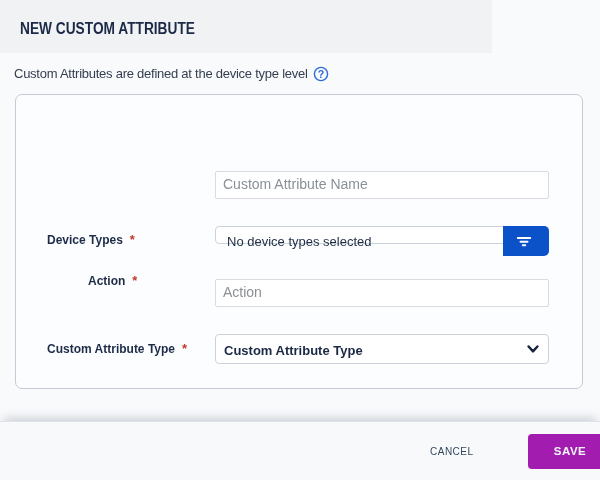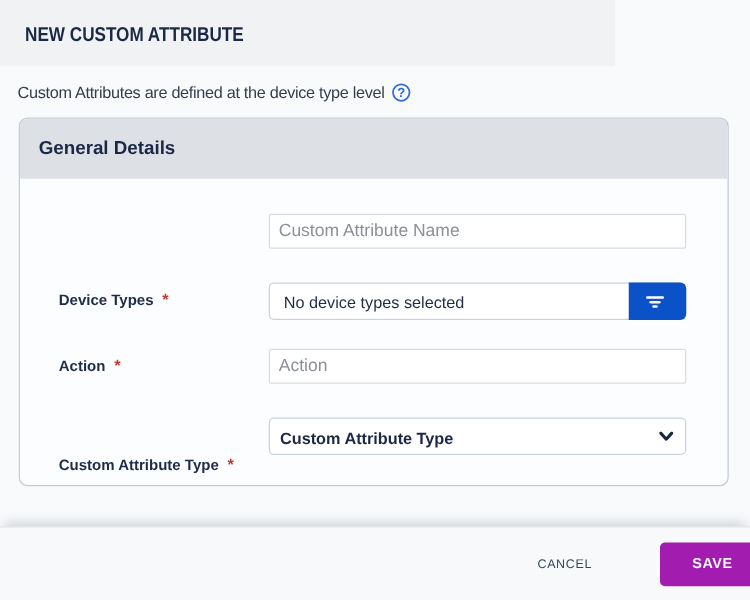"General Details" div.phead { html: <div> <span>General Details</span> </div> -> none }
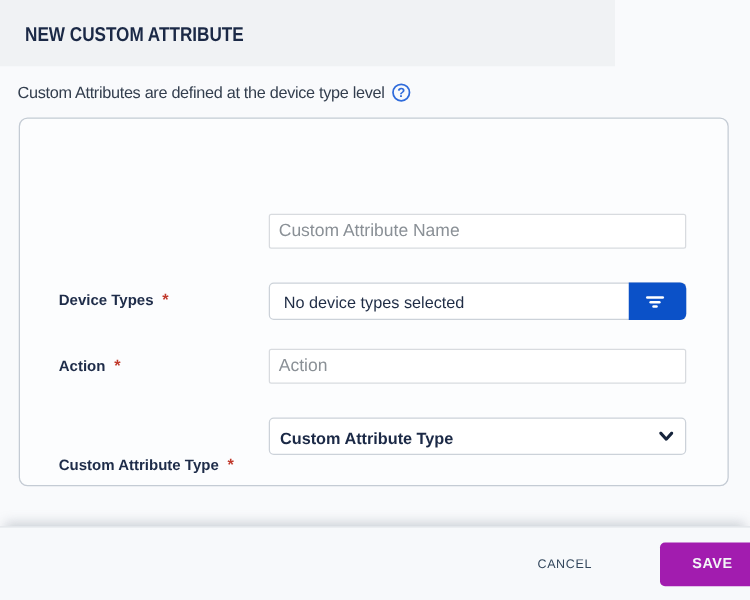"No device types selected" .dtwrap { height: 30px -> 18px }
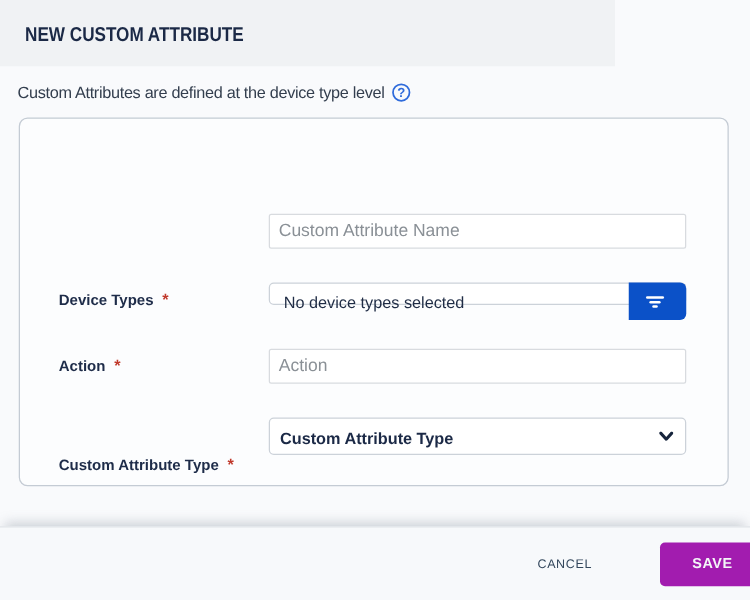"Action *" div.flabel { margin-left: none -> 41px; top: 192px -> 180px }
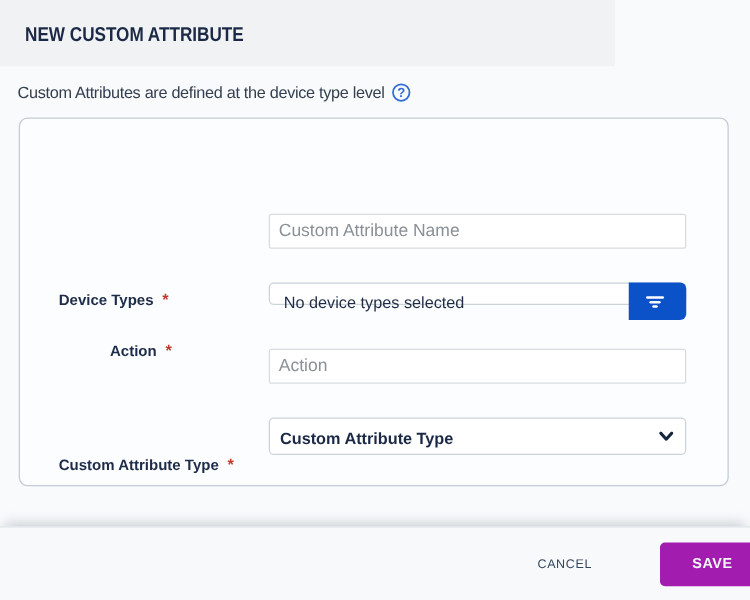"Custom Attribute Type *" div.flabel { margin-top: 23px -> none }
